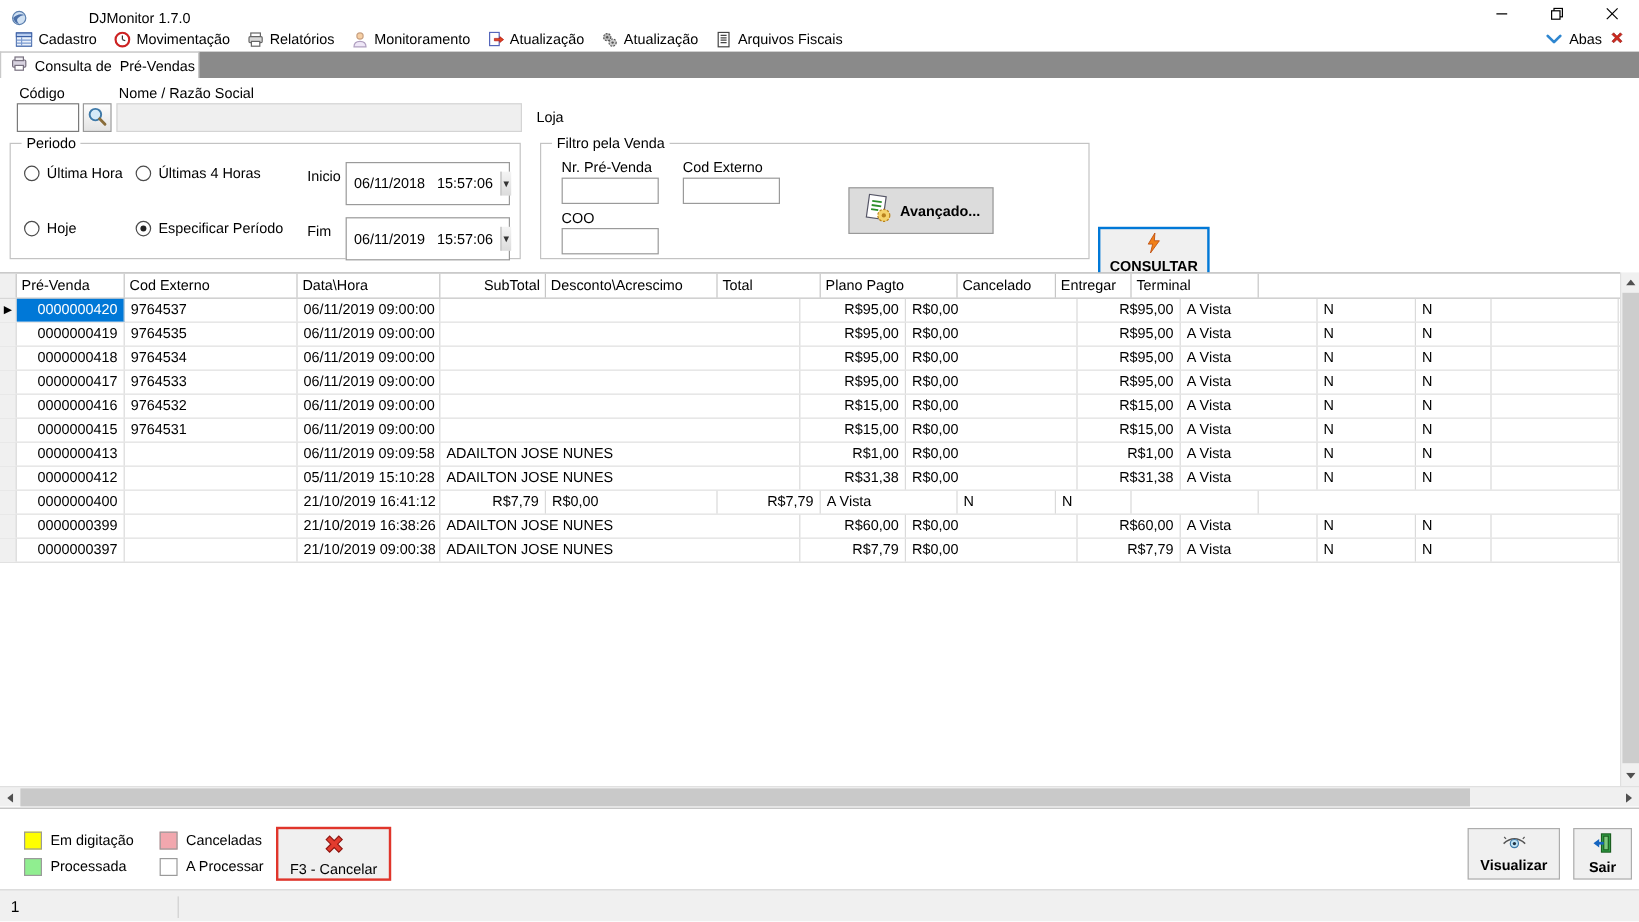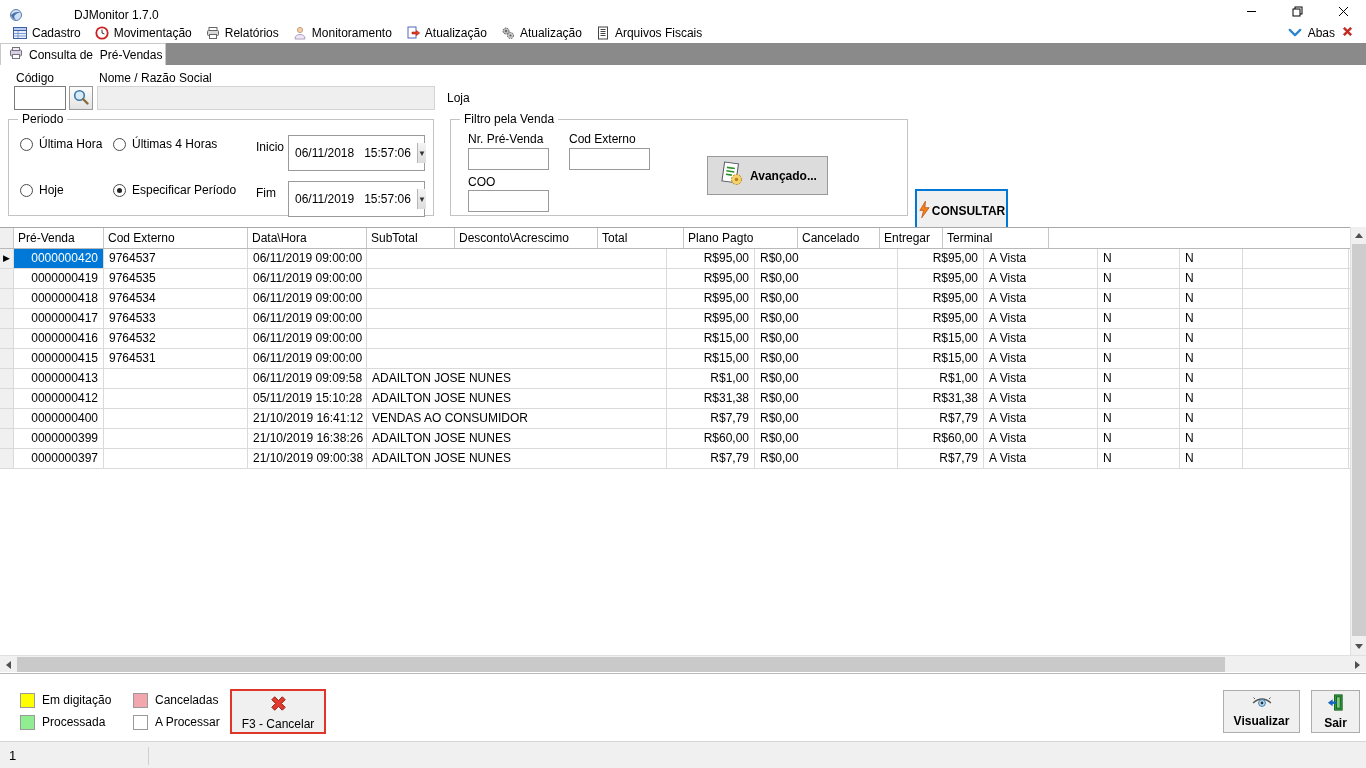"CONSULTAR" .consult-btn { flex-direction: row -> column }
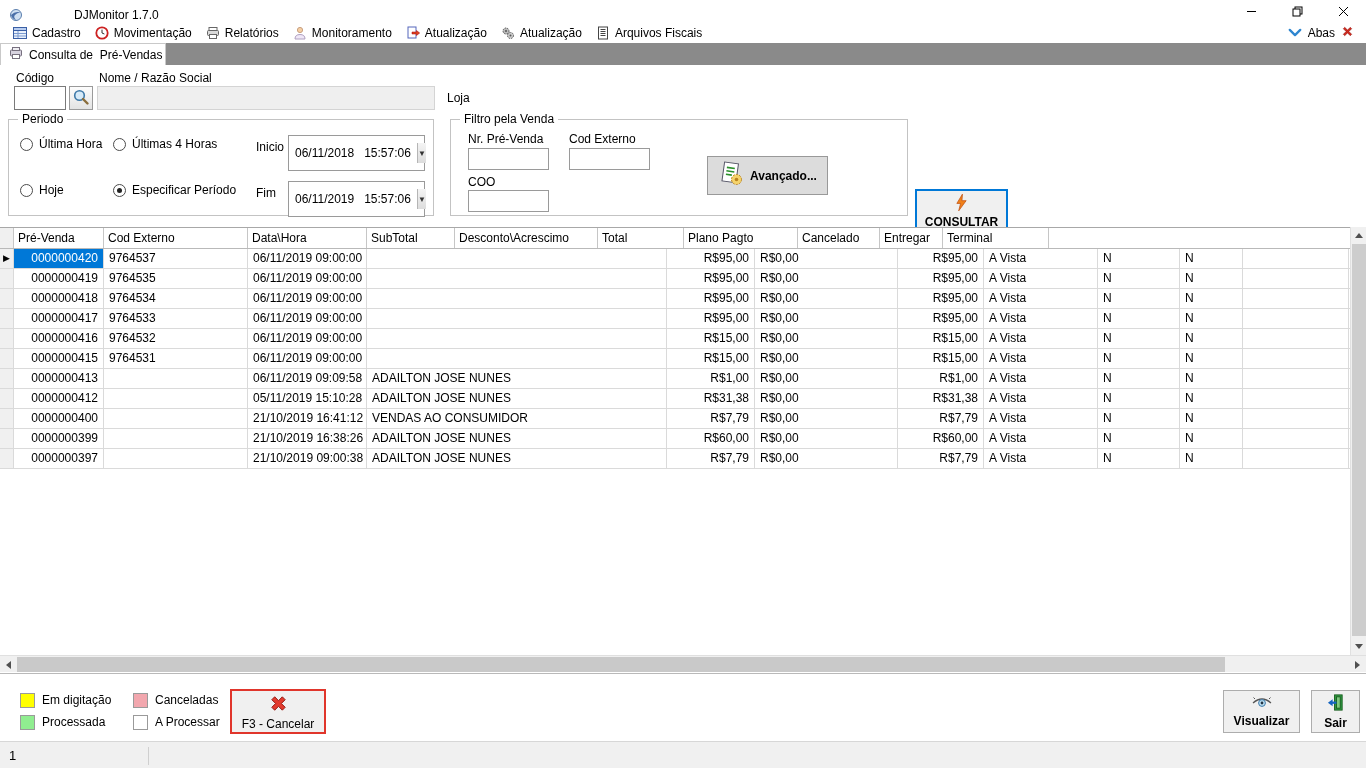"SubTotal" div.gh-cell { text-align: none -> right }
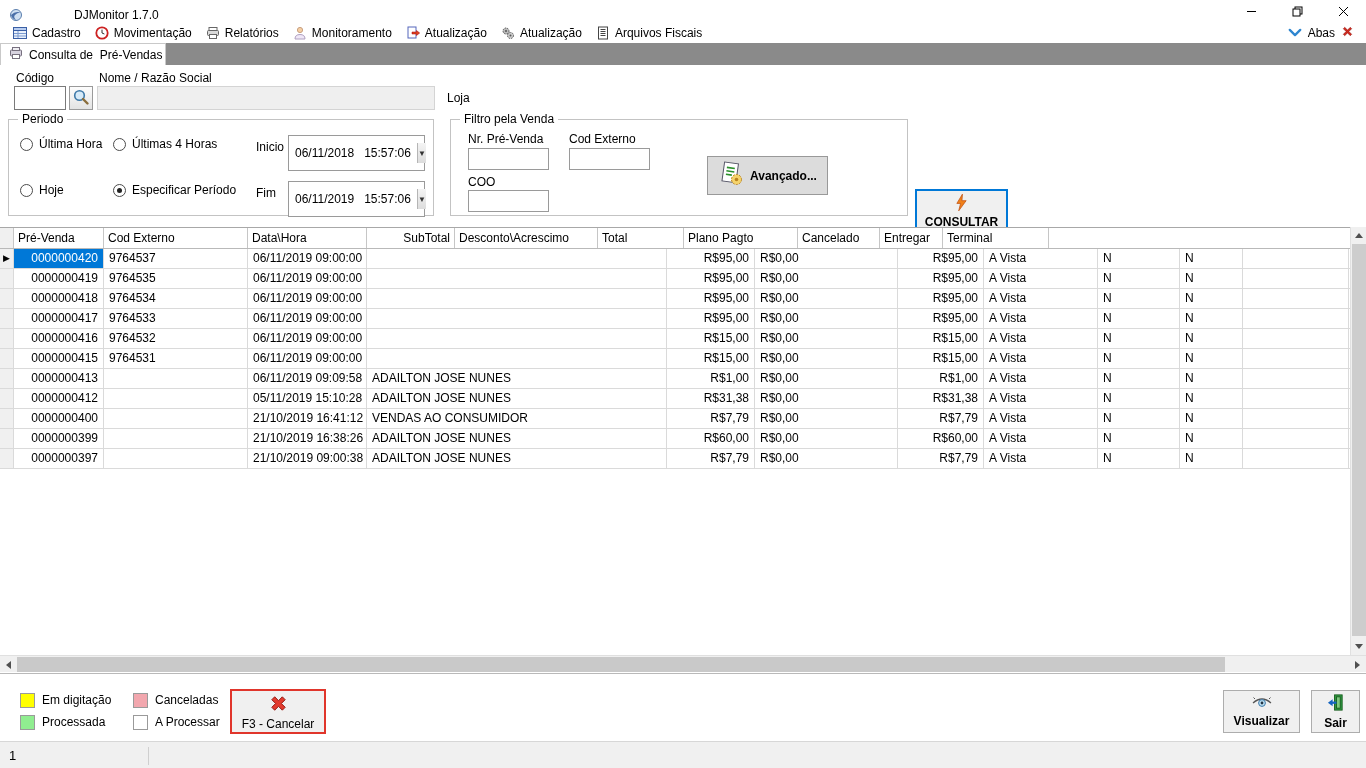"VENDAS AO CONSUMIDOR" div.g-cell { html: <div>VENDAS AO CONSUMIDOR</div> -> none }
